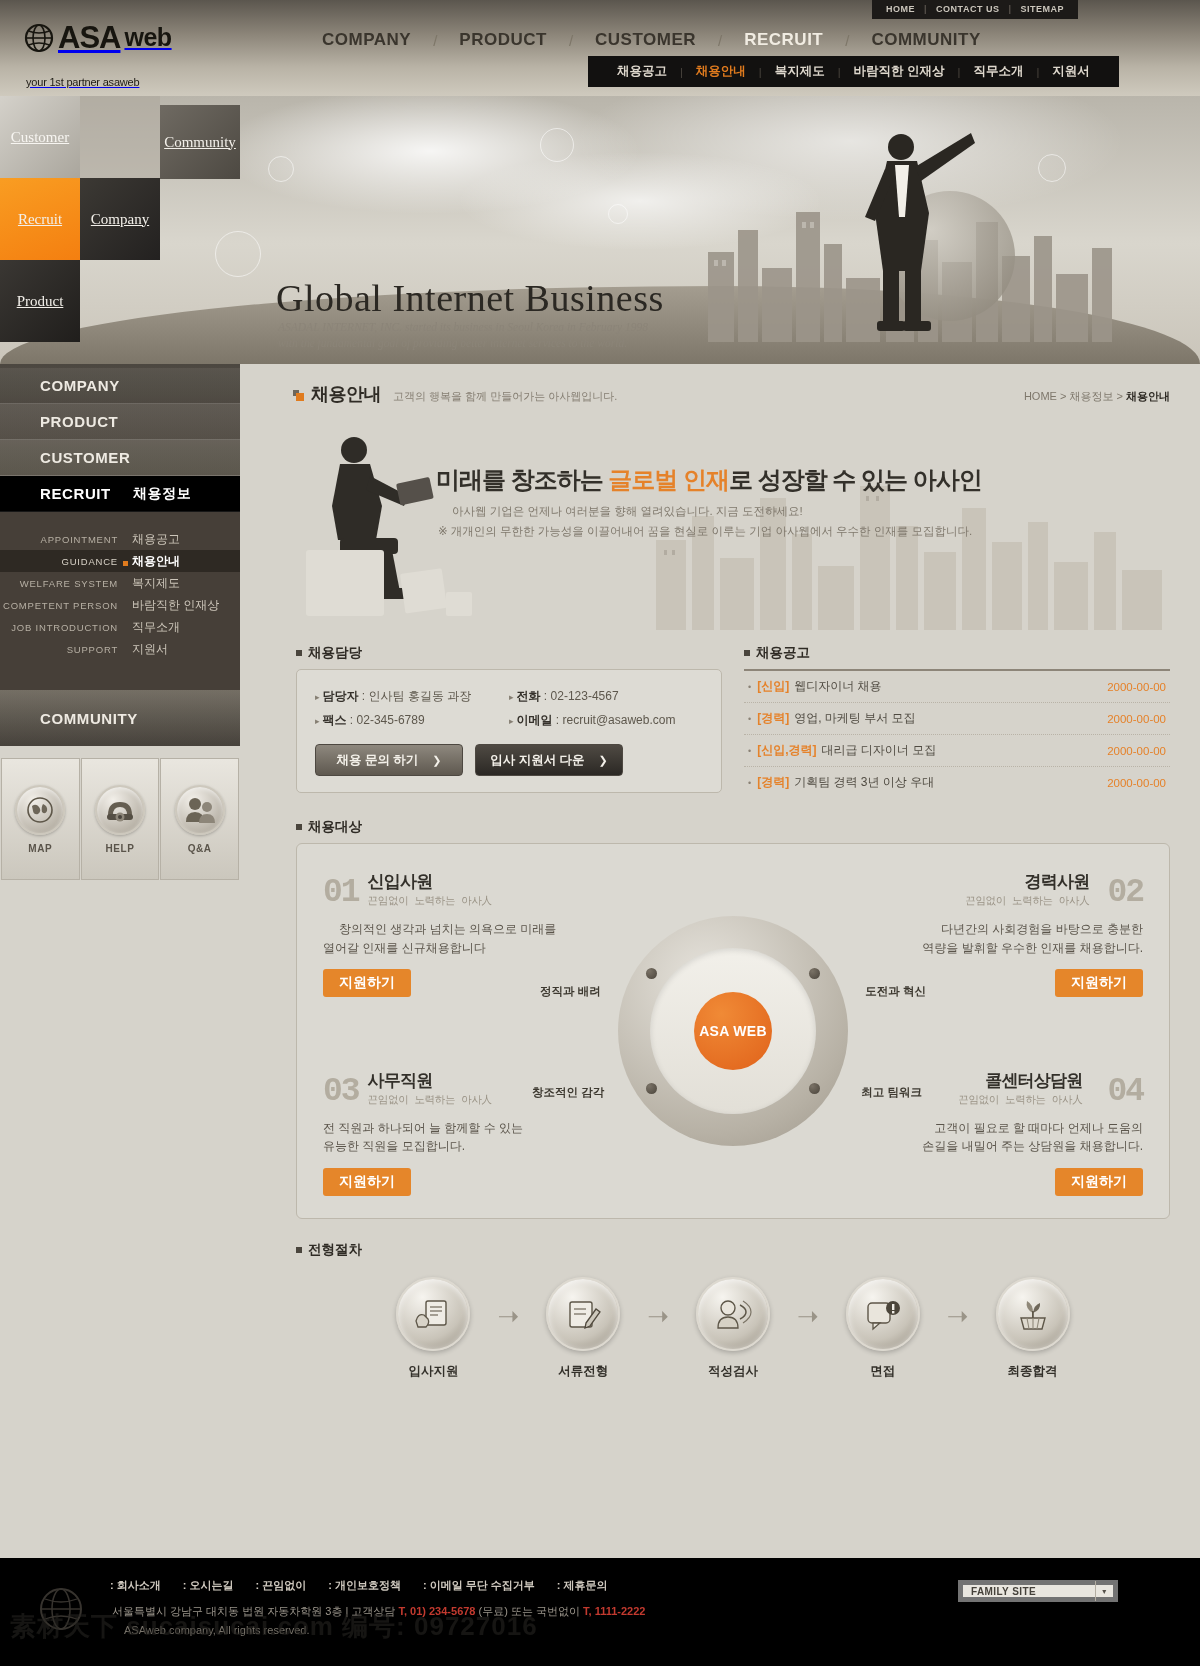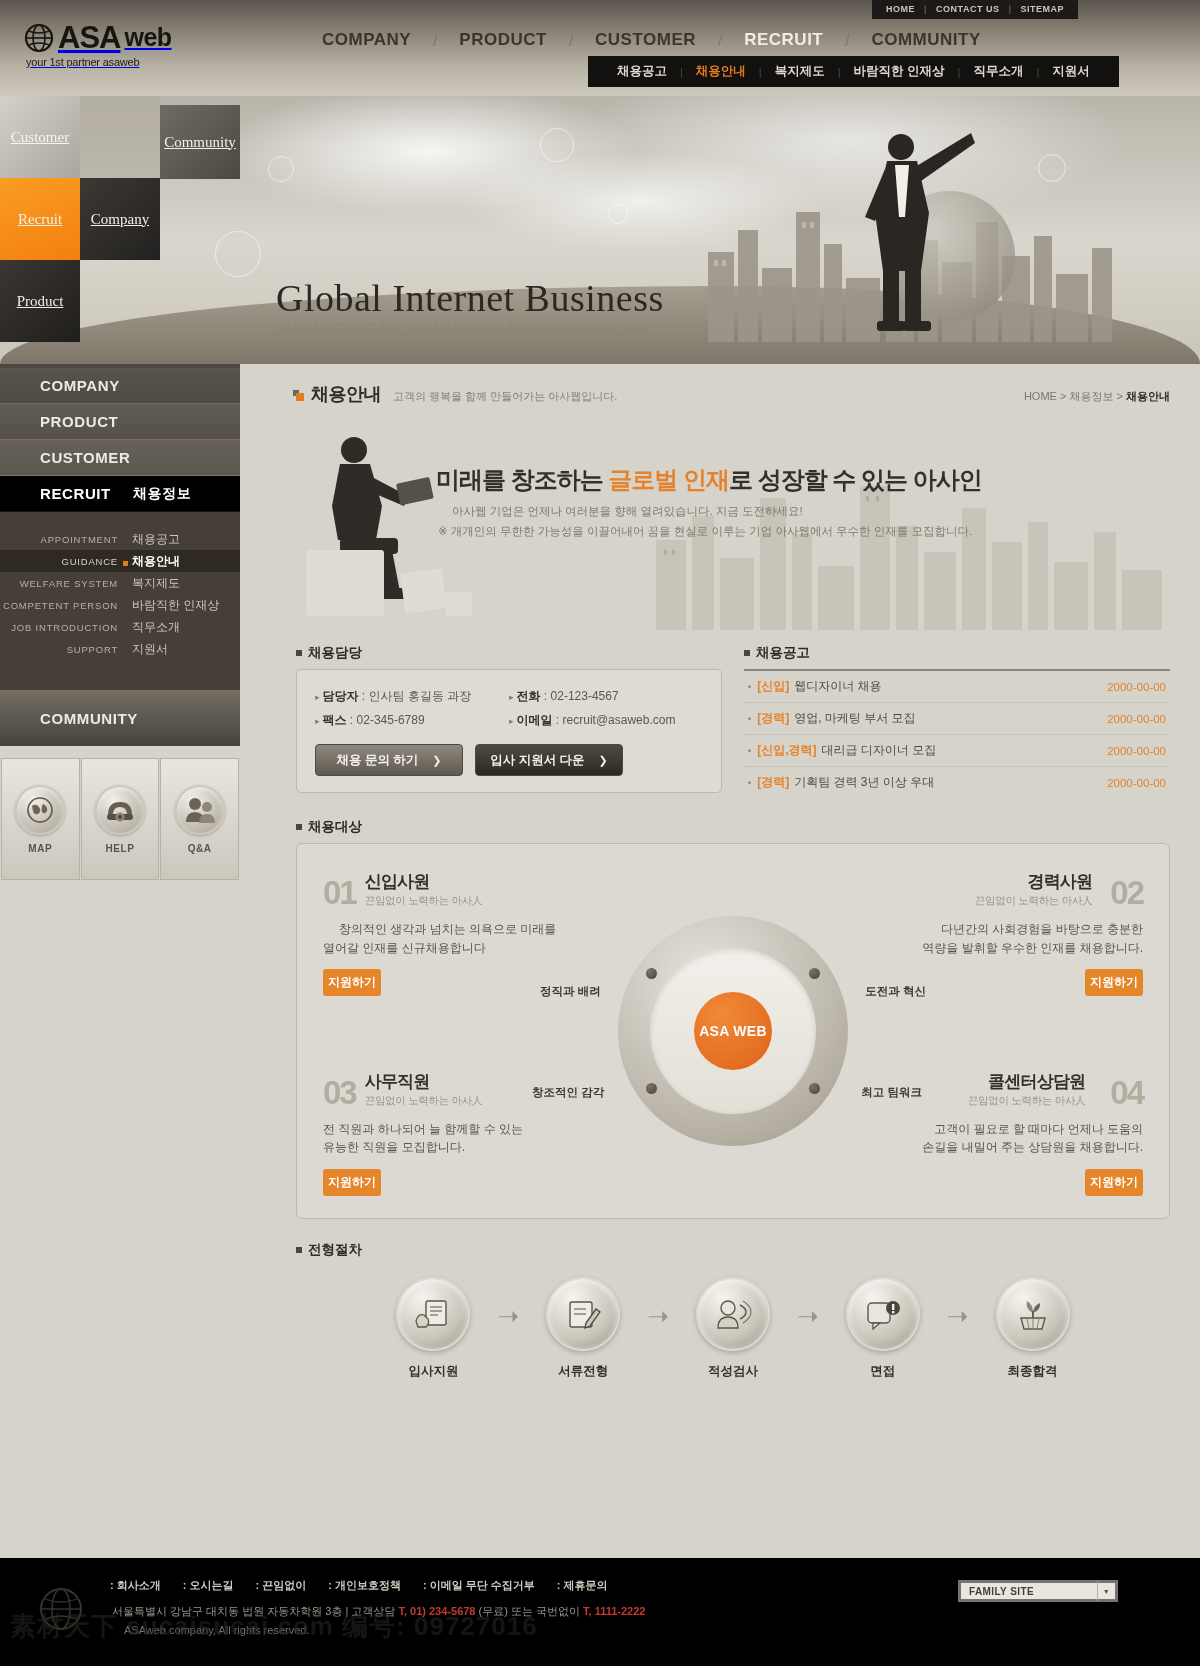"ASA" .logo { gap: none -> 20px }
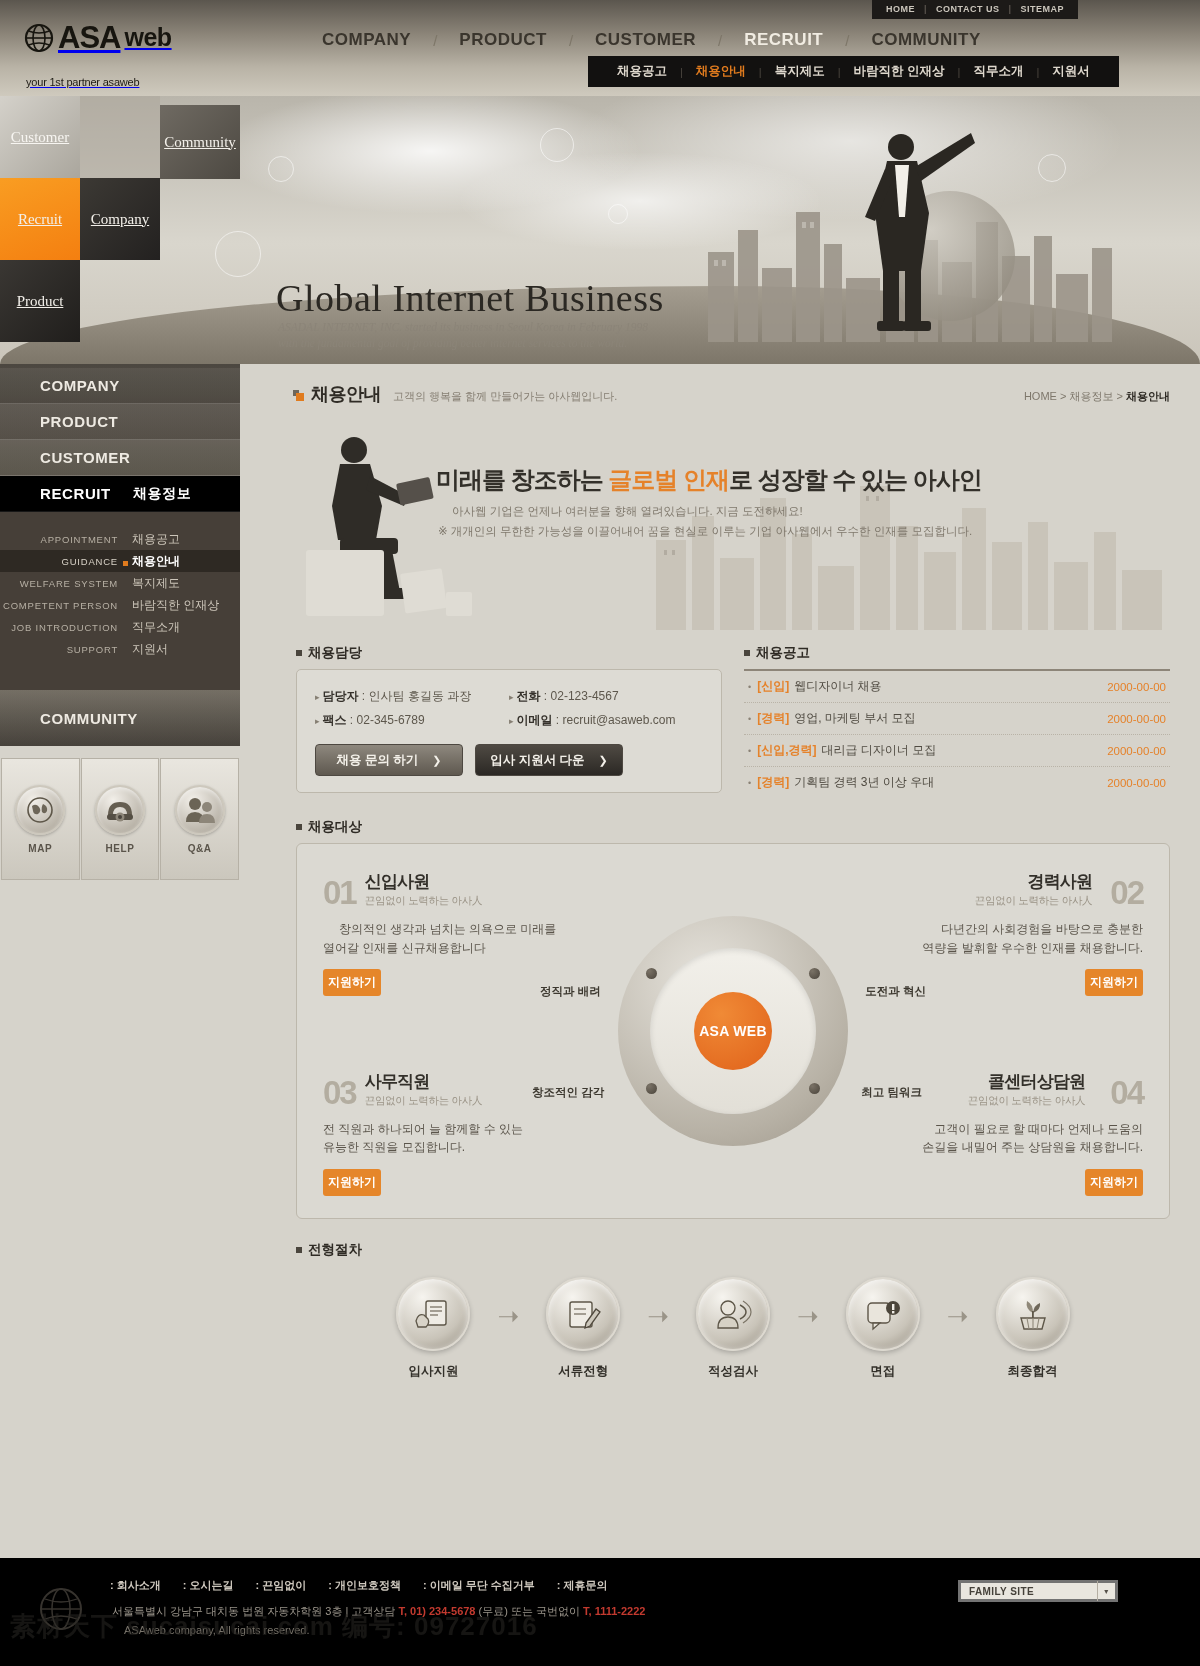"01" .q-head { font-family: none -> Liberation Mono, monospace }
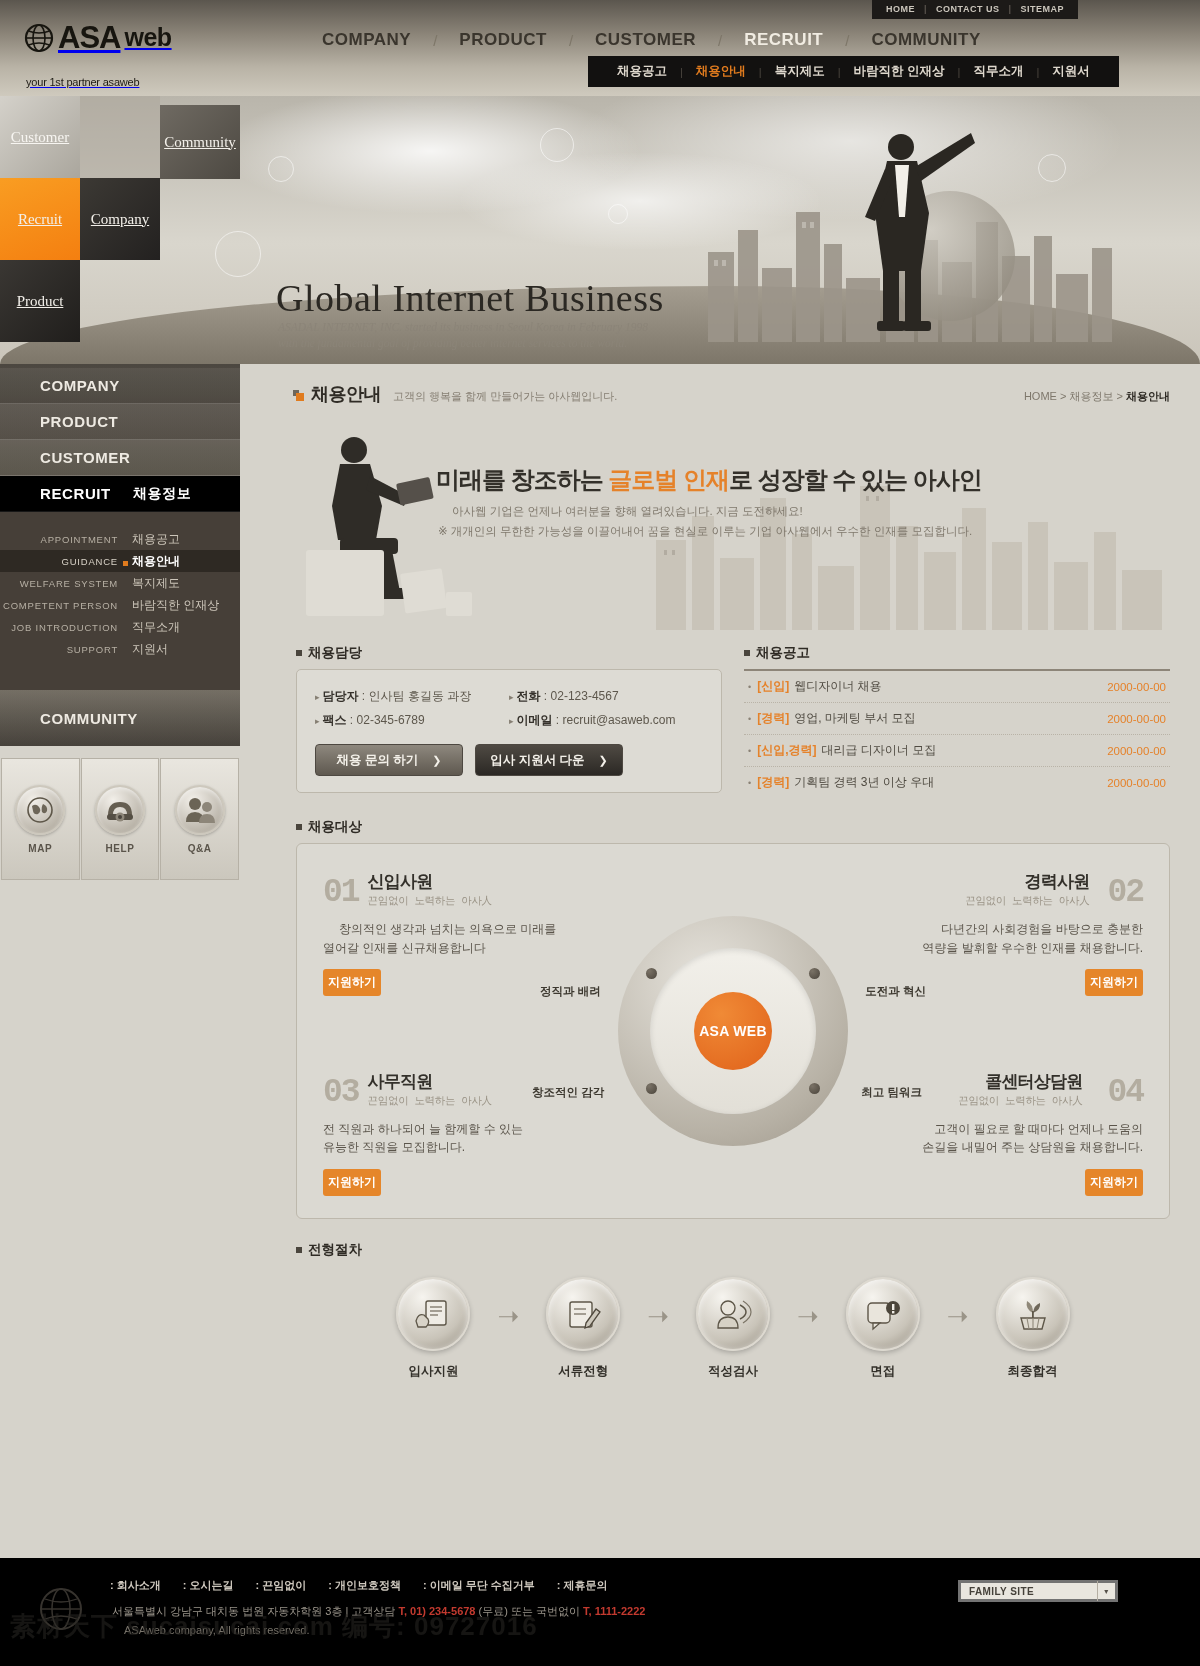"지원하기" .q-btn { font-size: 12px -> 14px; padding: 5px 5px -> 5px 16px }
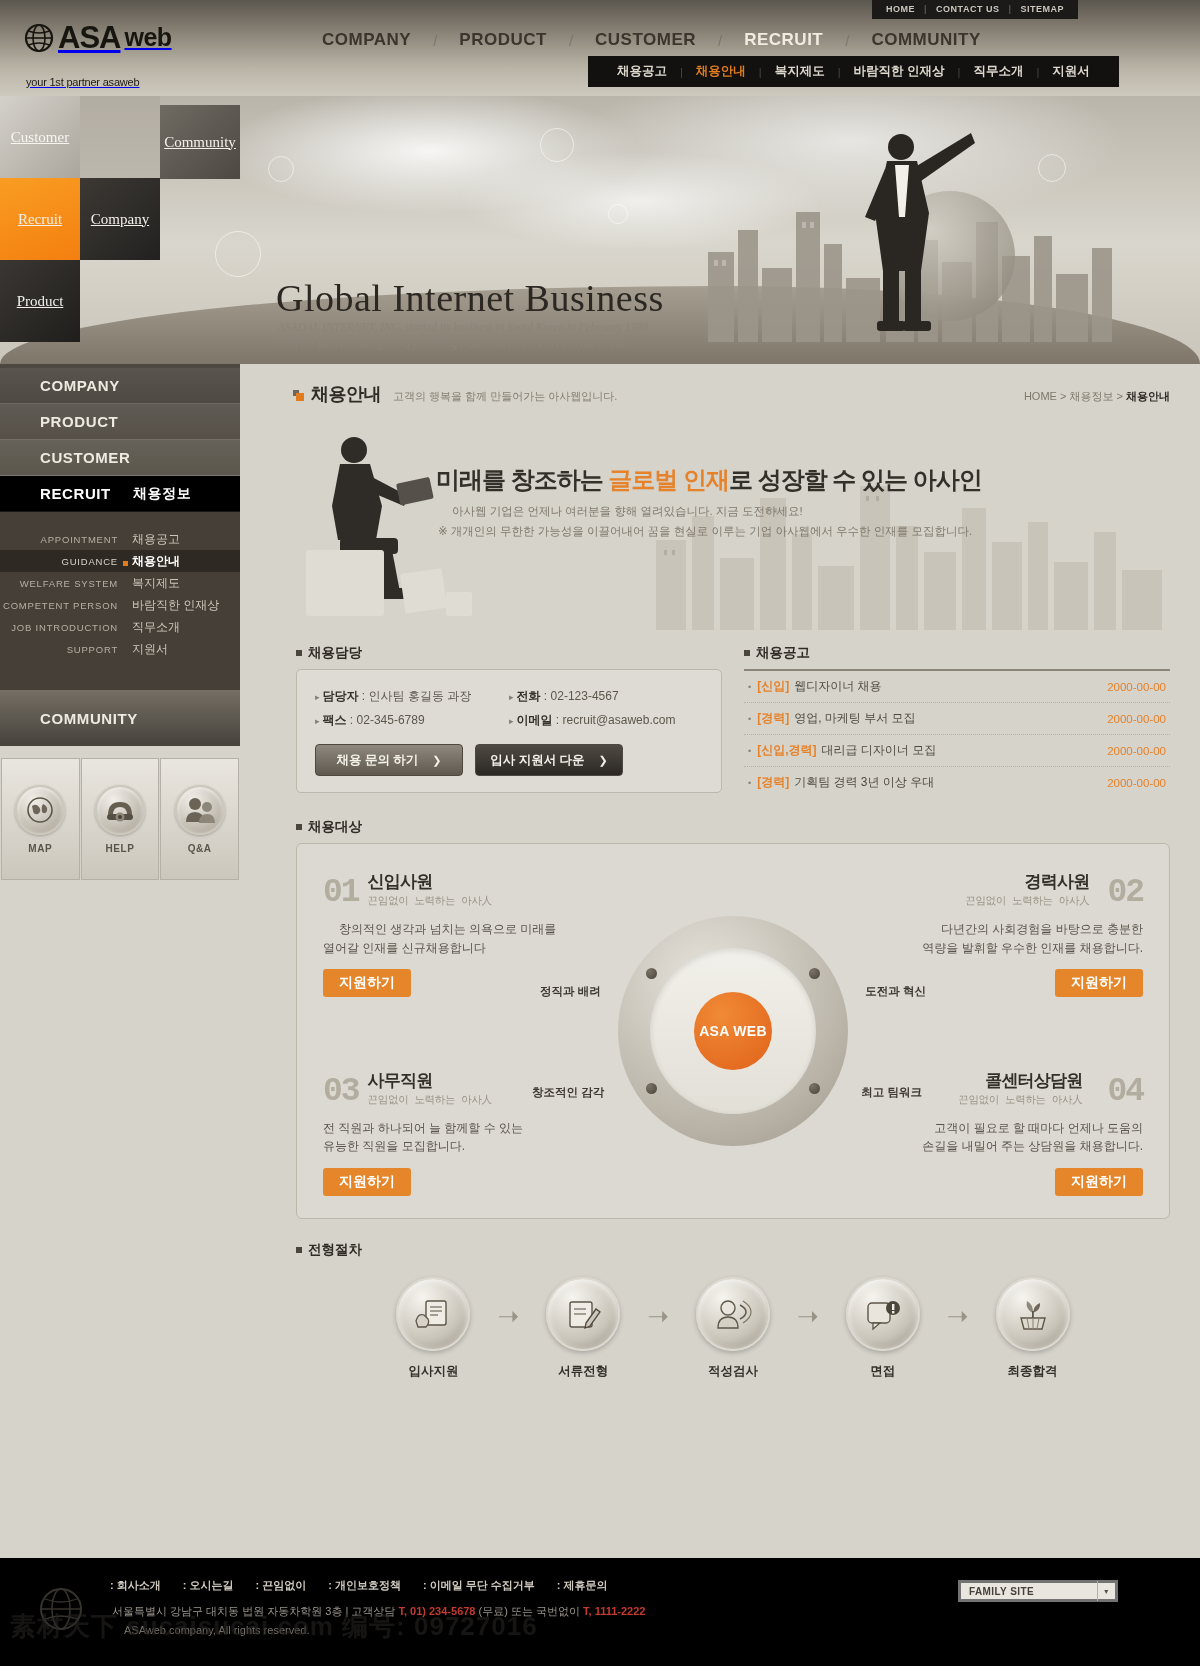"FAMILY SITE" .f-select { border: 3px solid #737373 -> 5px solid #737373 }
